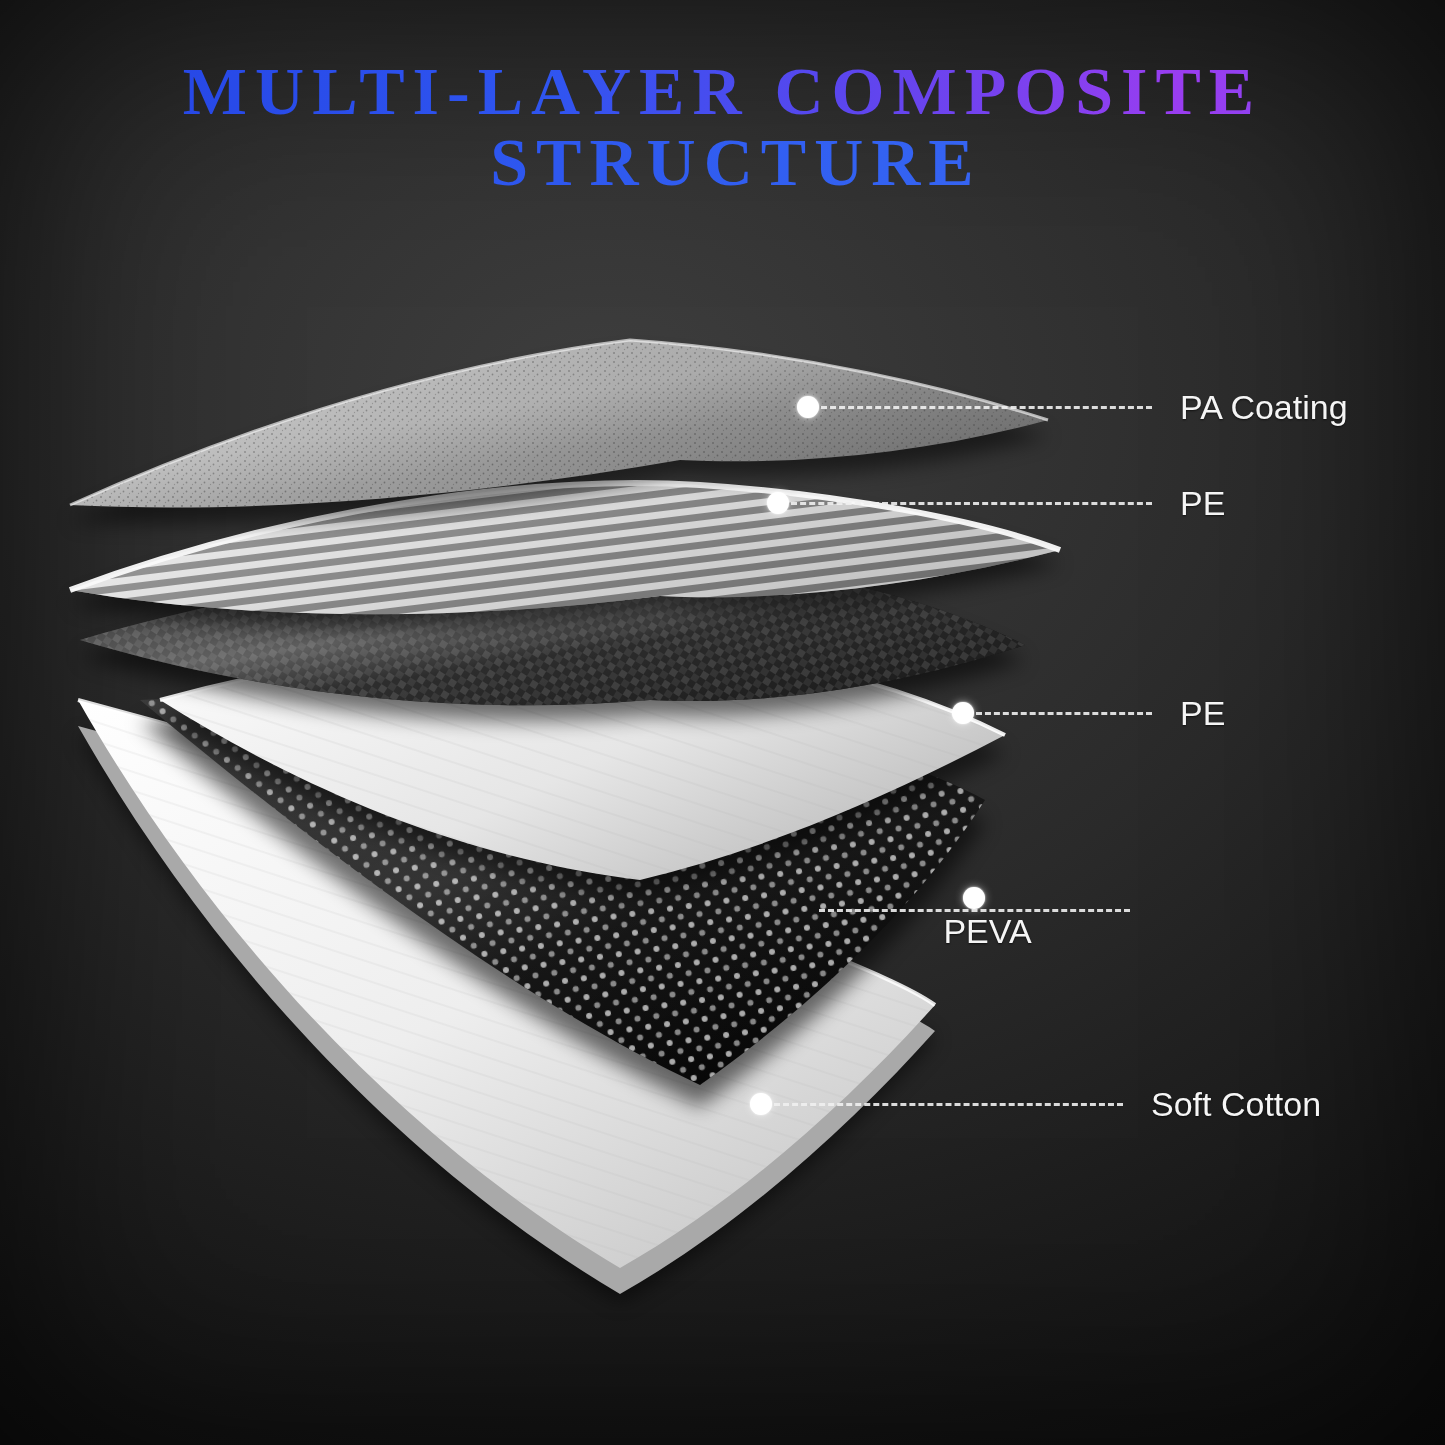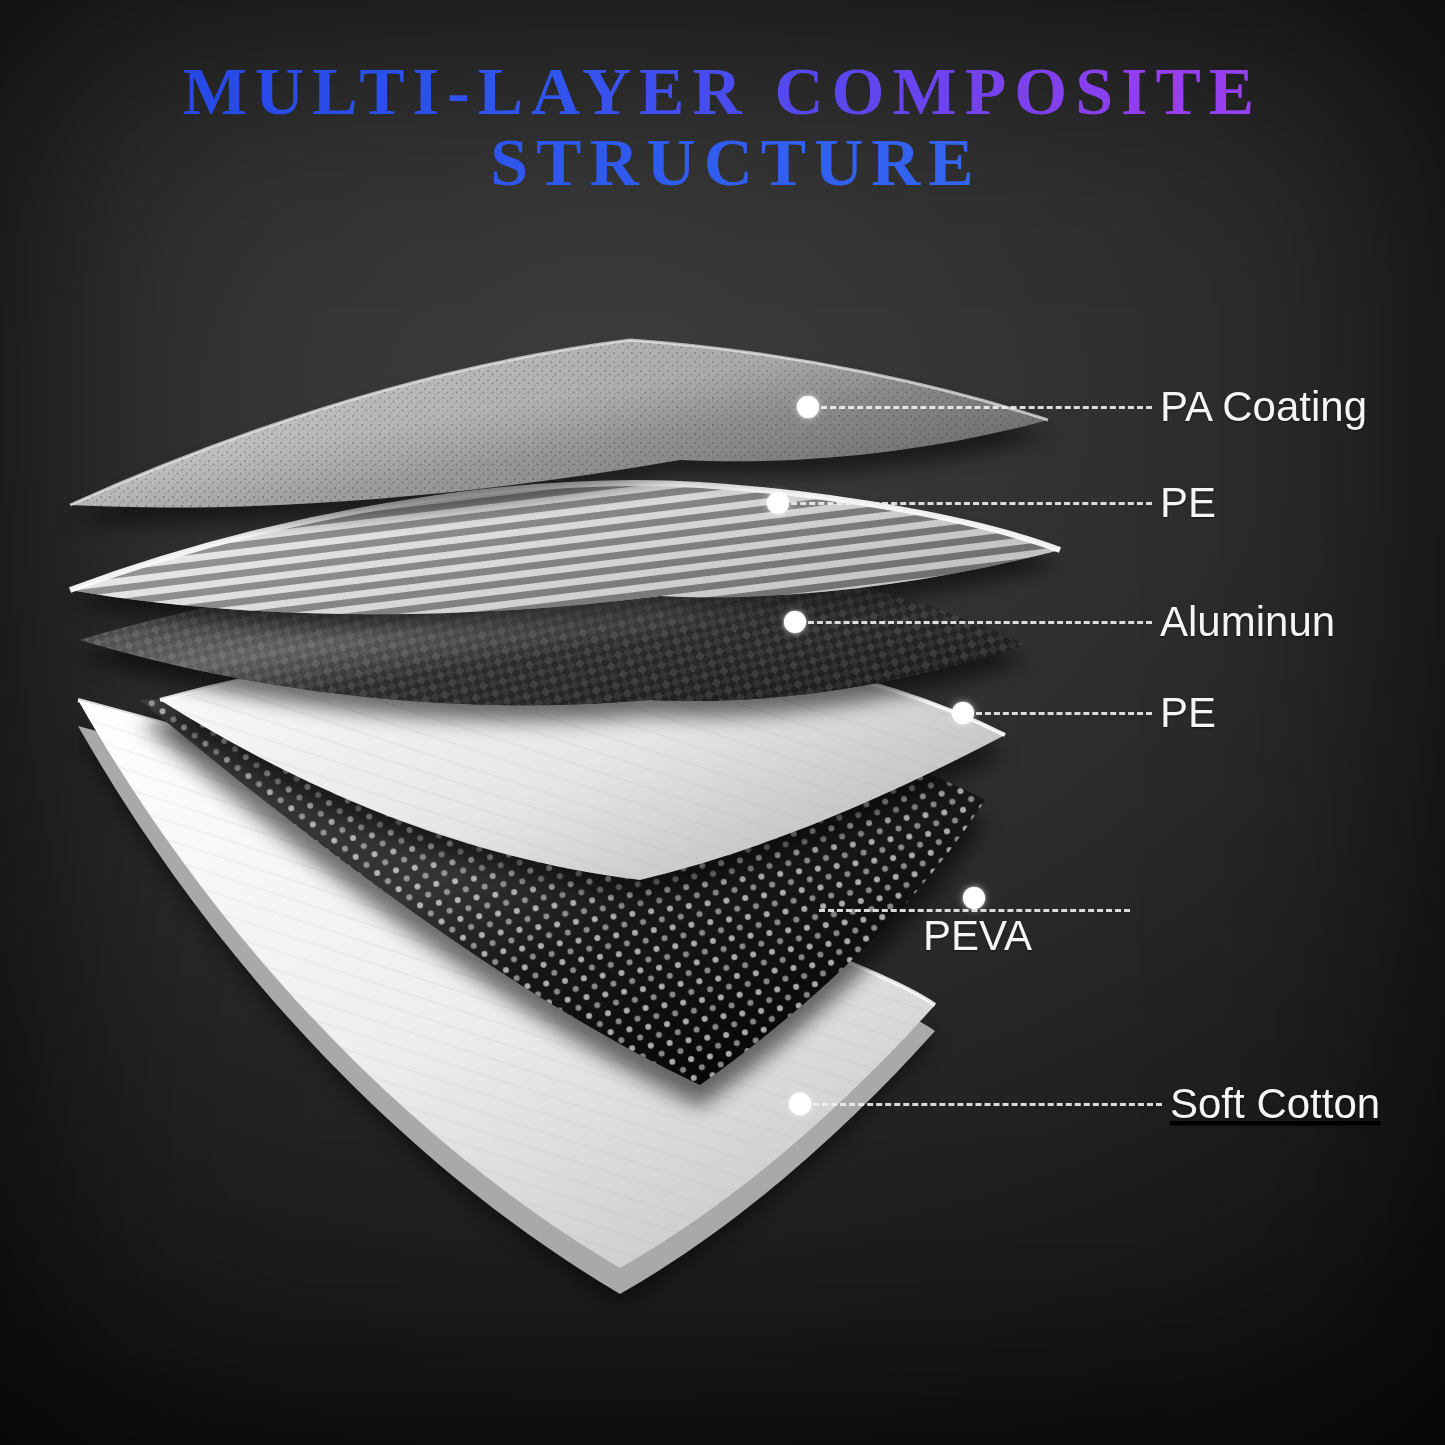"PA Coating" .callout-label { font-size: 42px -> 34px; margin-left: 8px -> 28px }
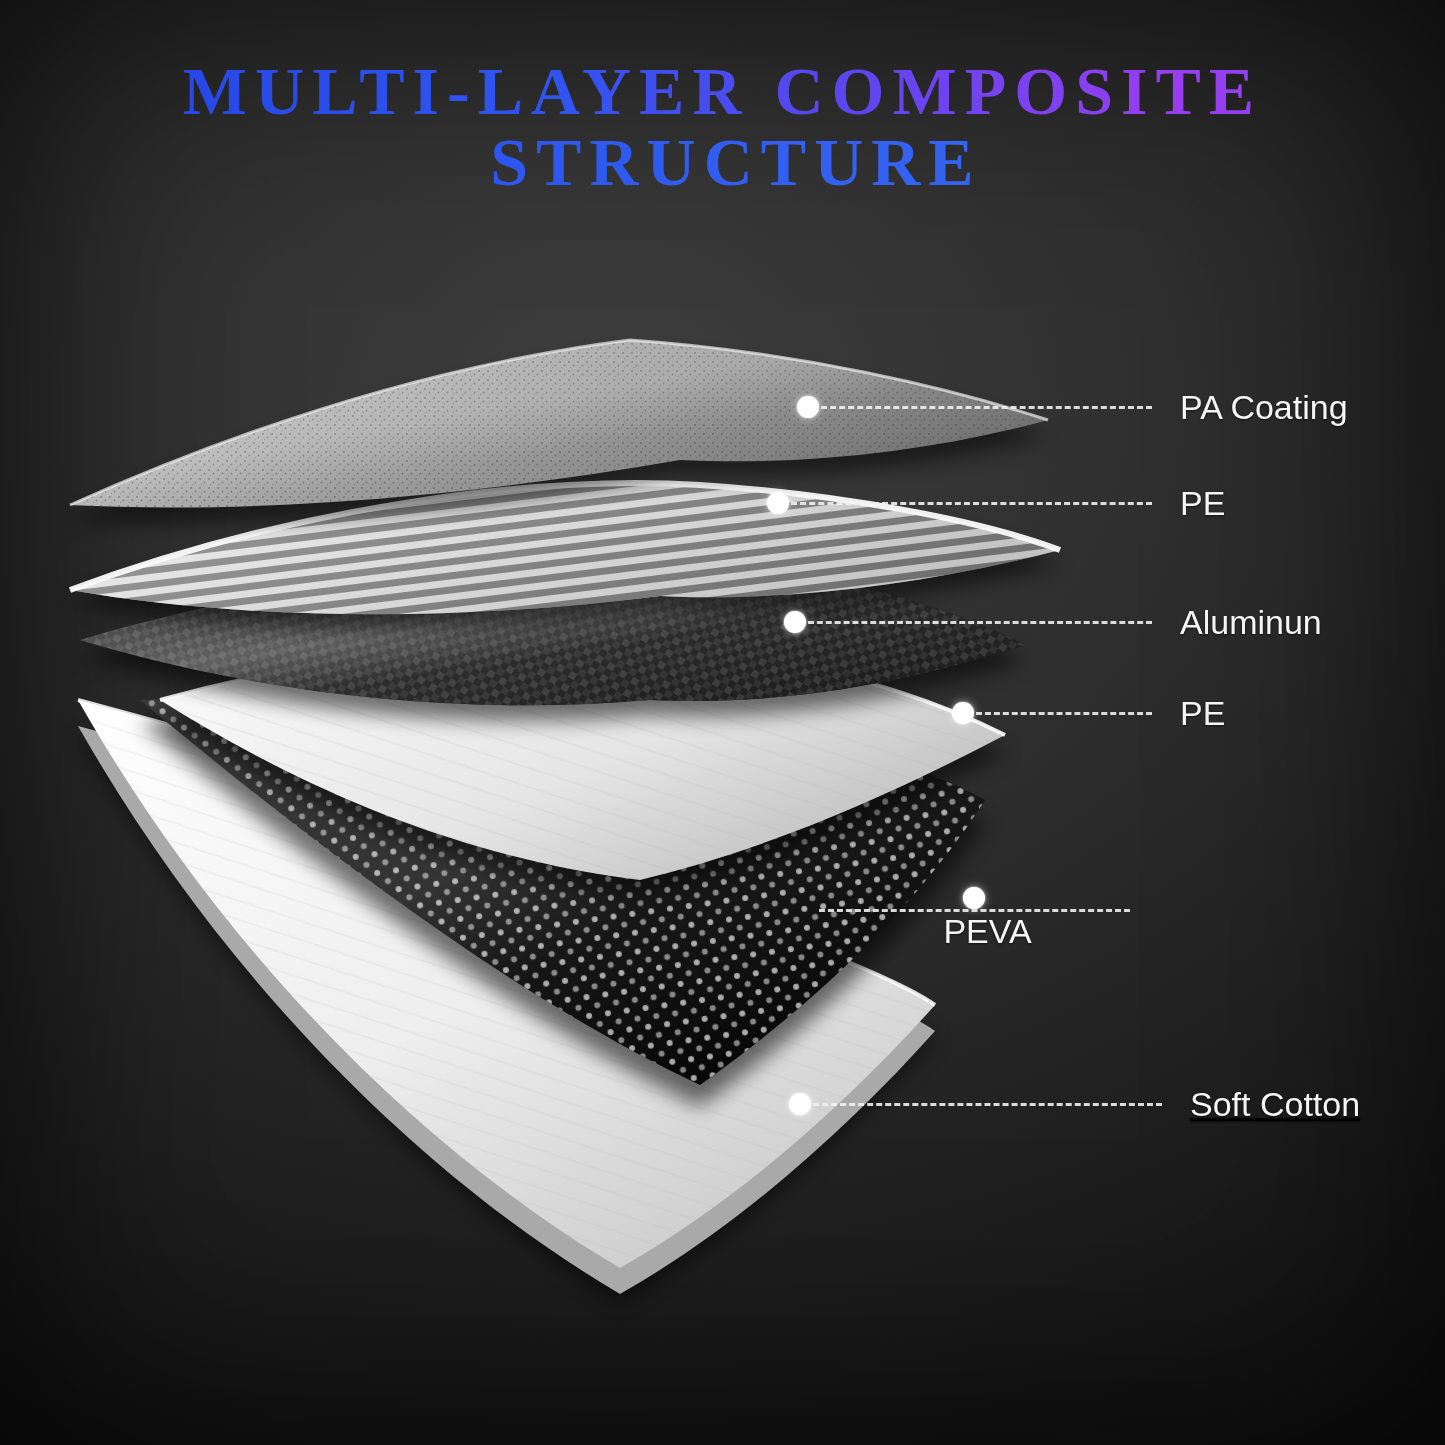"Aluminun" div.callout { html: <div> <span></span> <span></span> <span>Aluminun</span> </div> -> none }
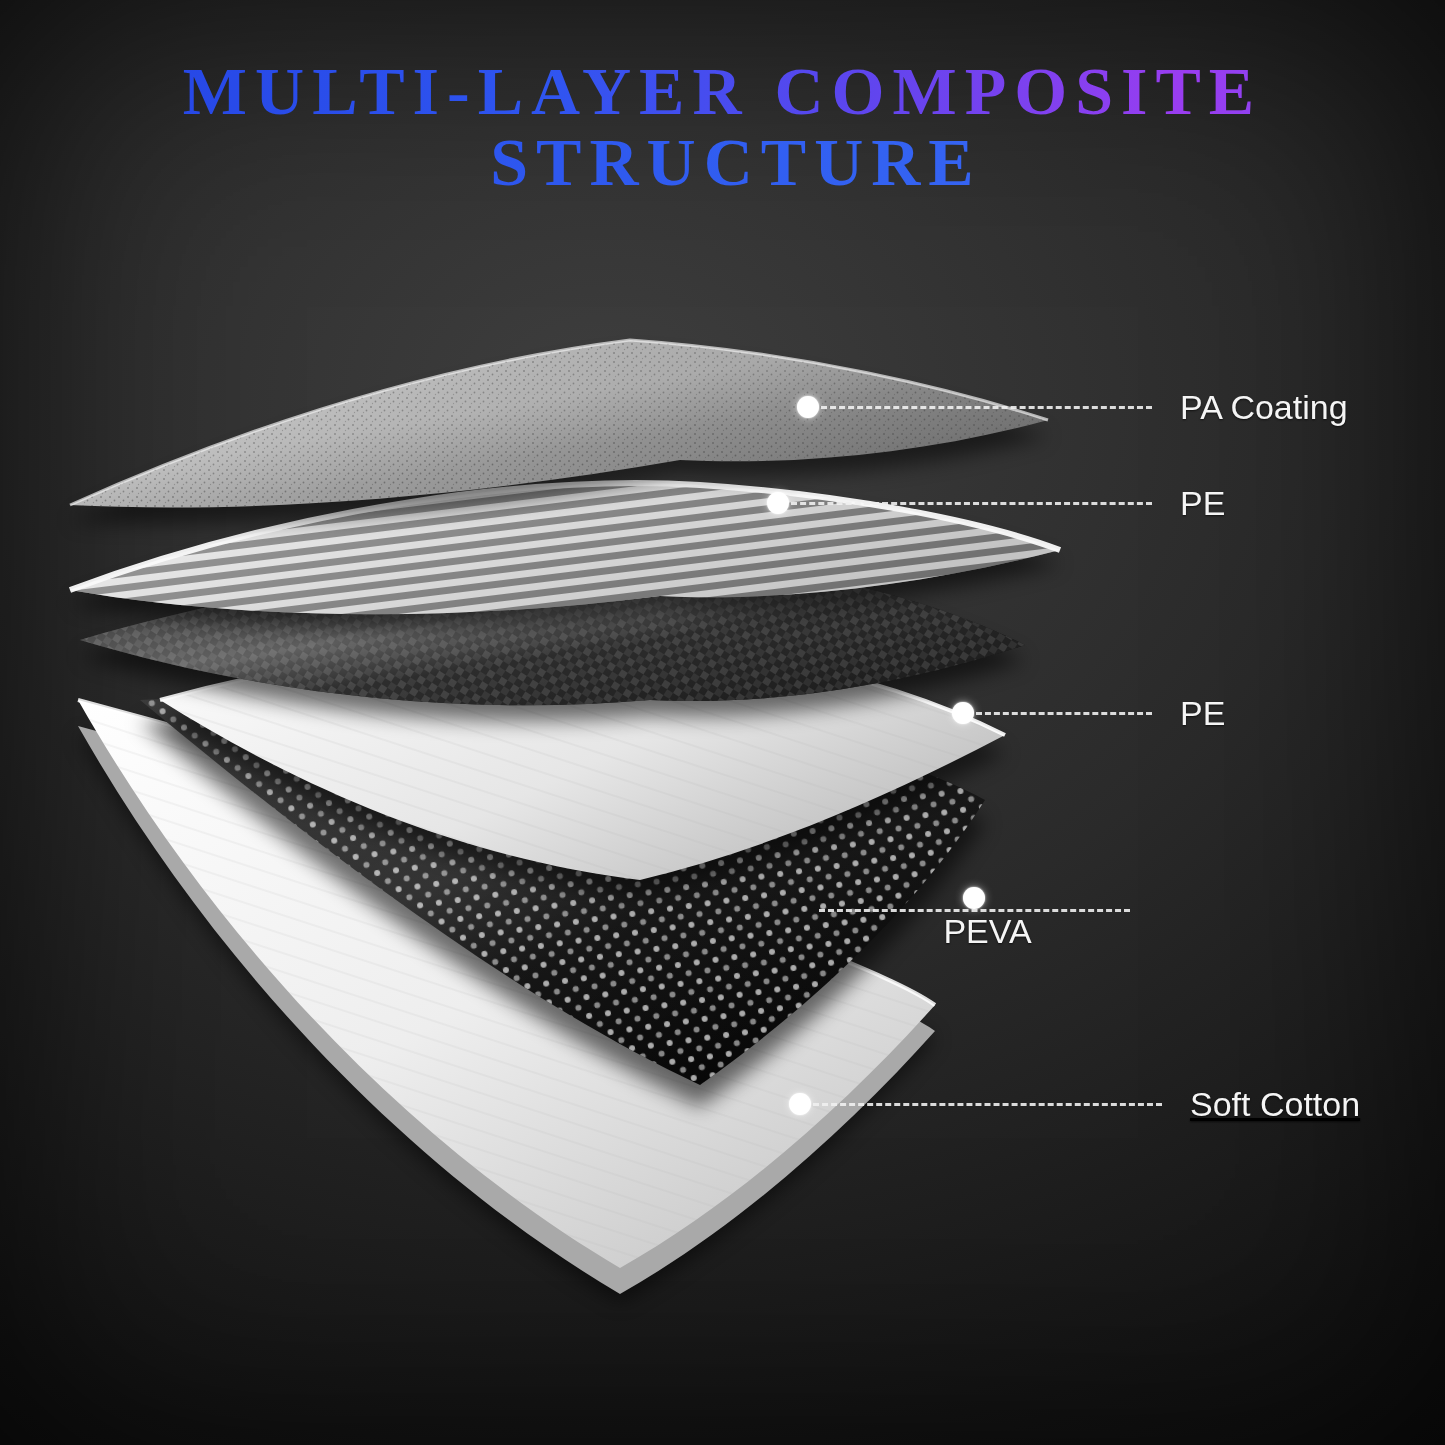"Soft Cotton" div.callout { left: 789px -> 750px; text-decoration: underline -> none }
